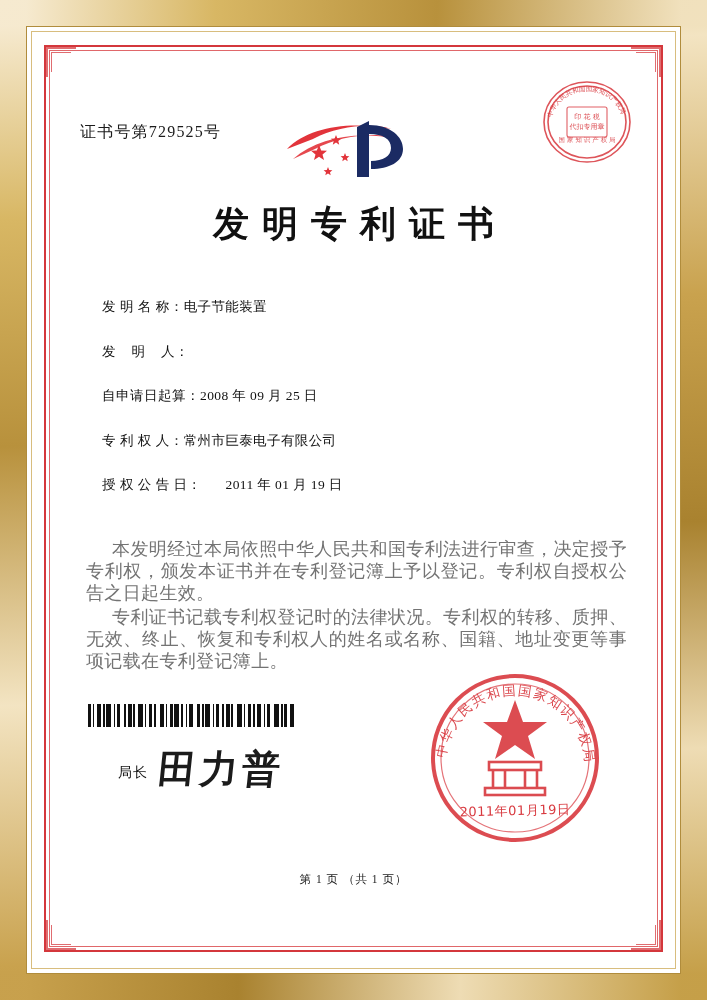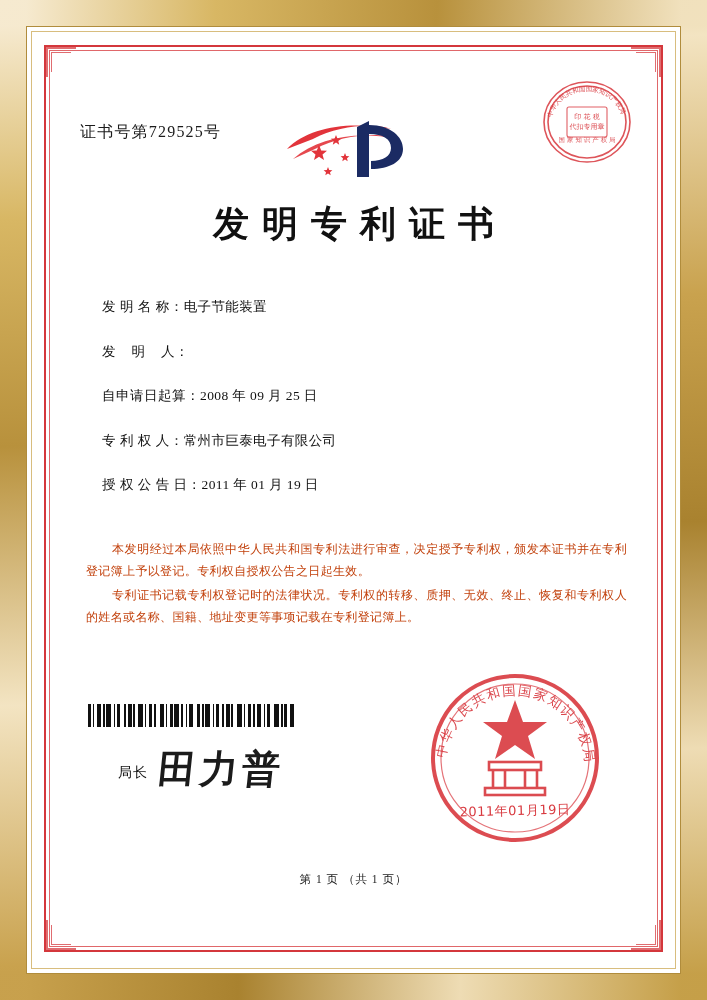"授 权 公 告 日：" .field.tight { gap: none -> 24px }
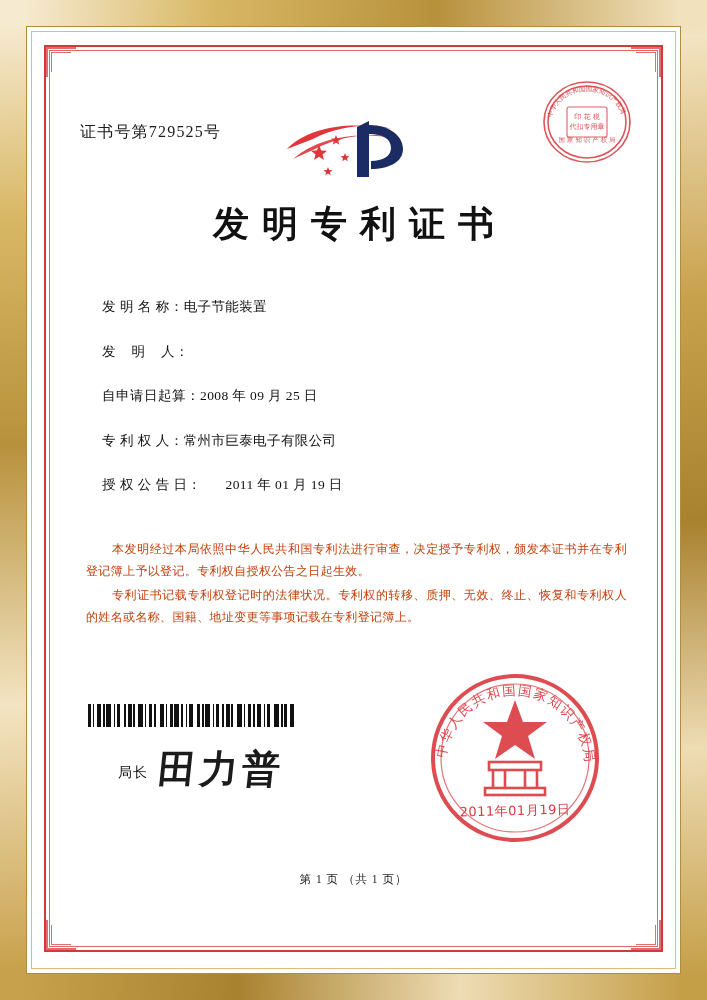"本发明经过本局依照中华人民共和国专利法进行审查，决定授予专利权，颁发本证书并在专" .paragraphs { color: #c2410c -> #737373; font-size: 12px -> 18px }
